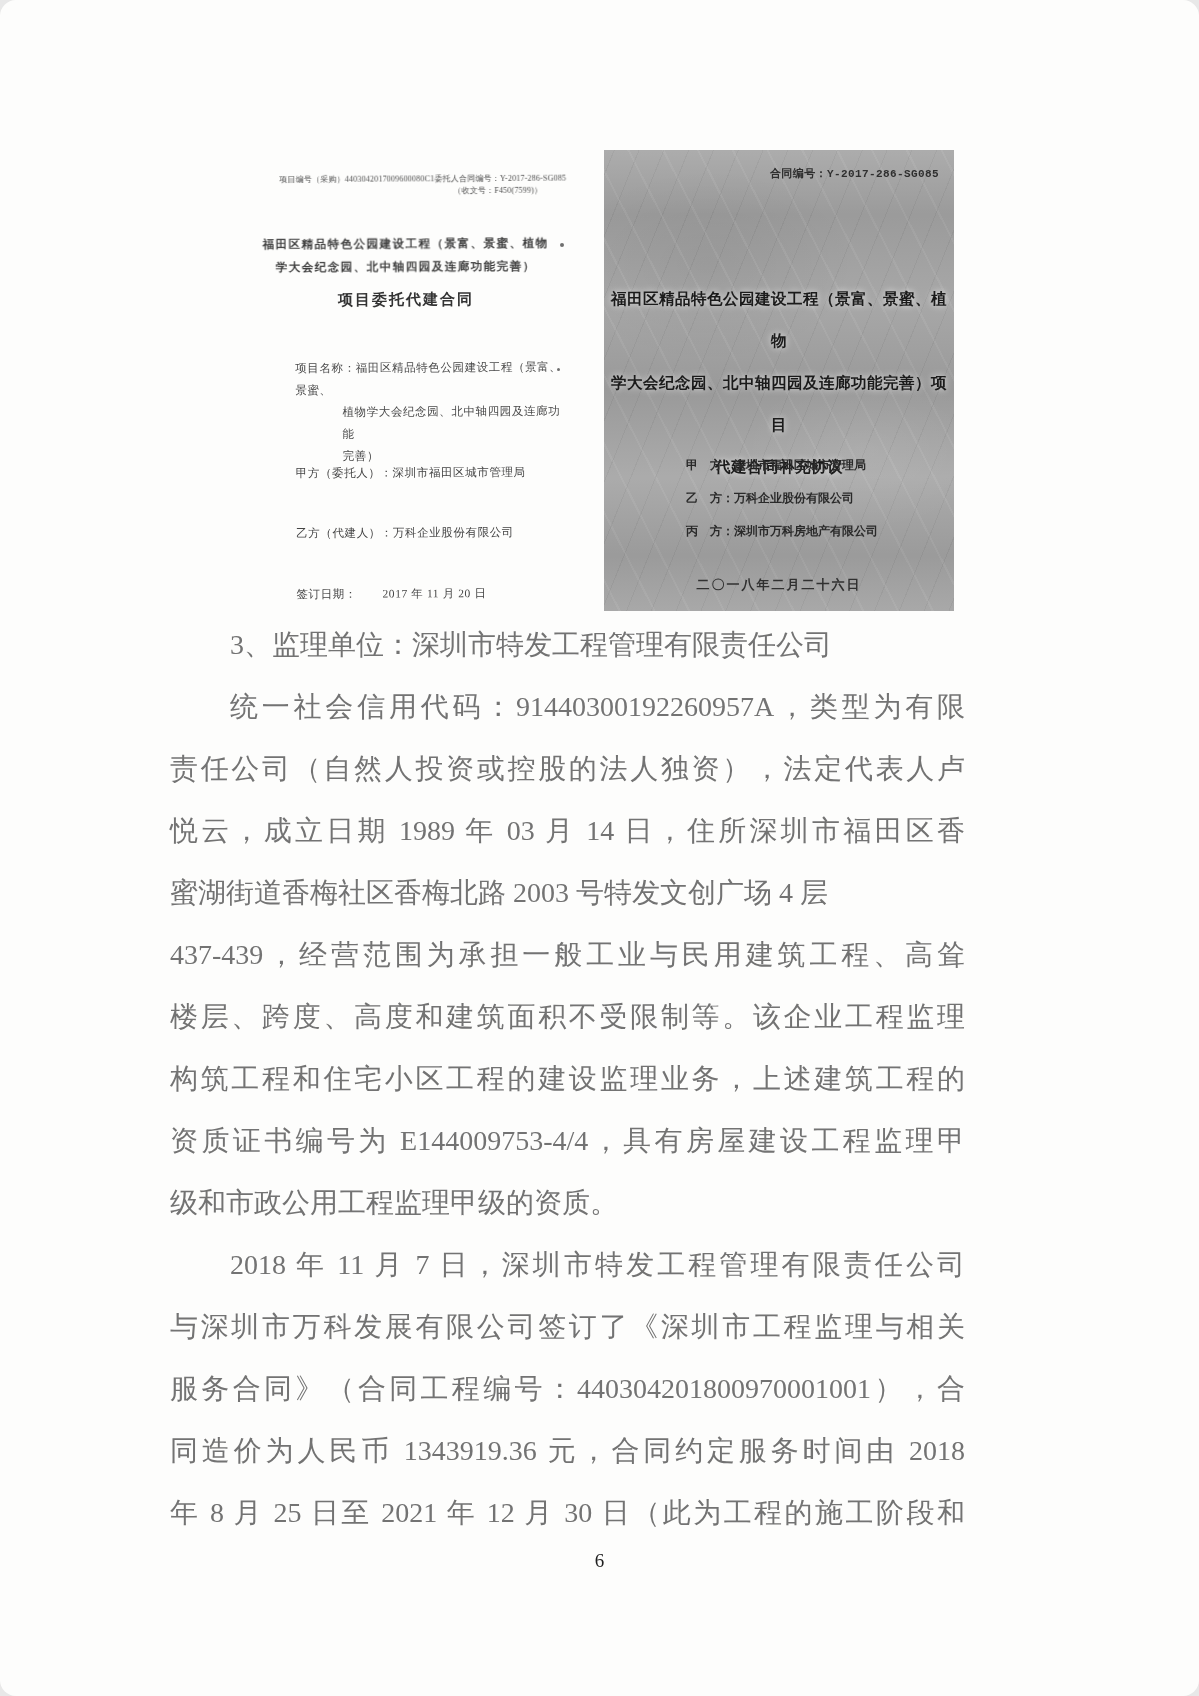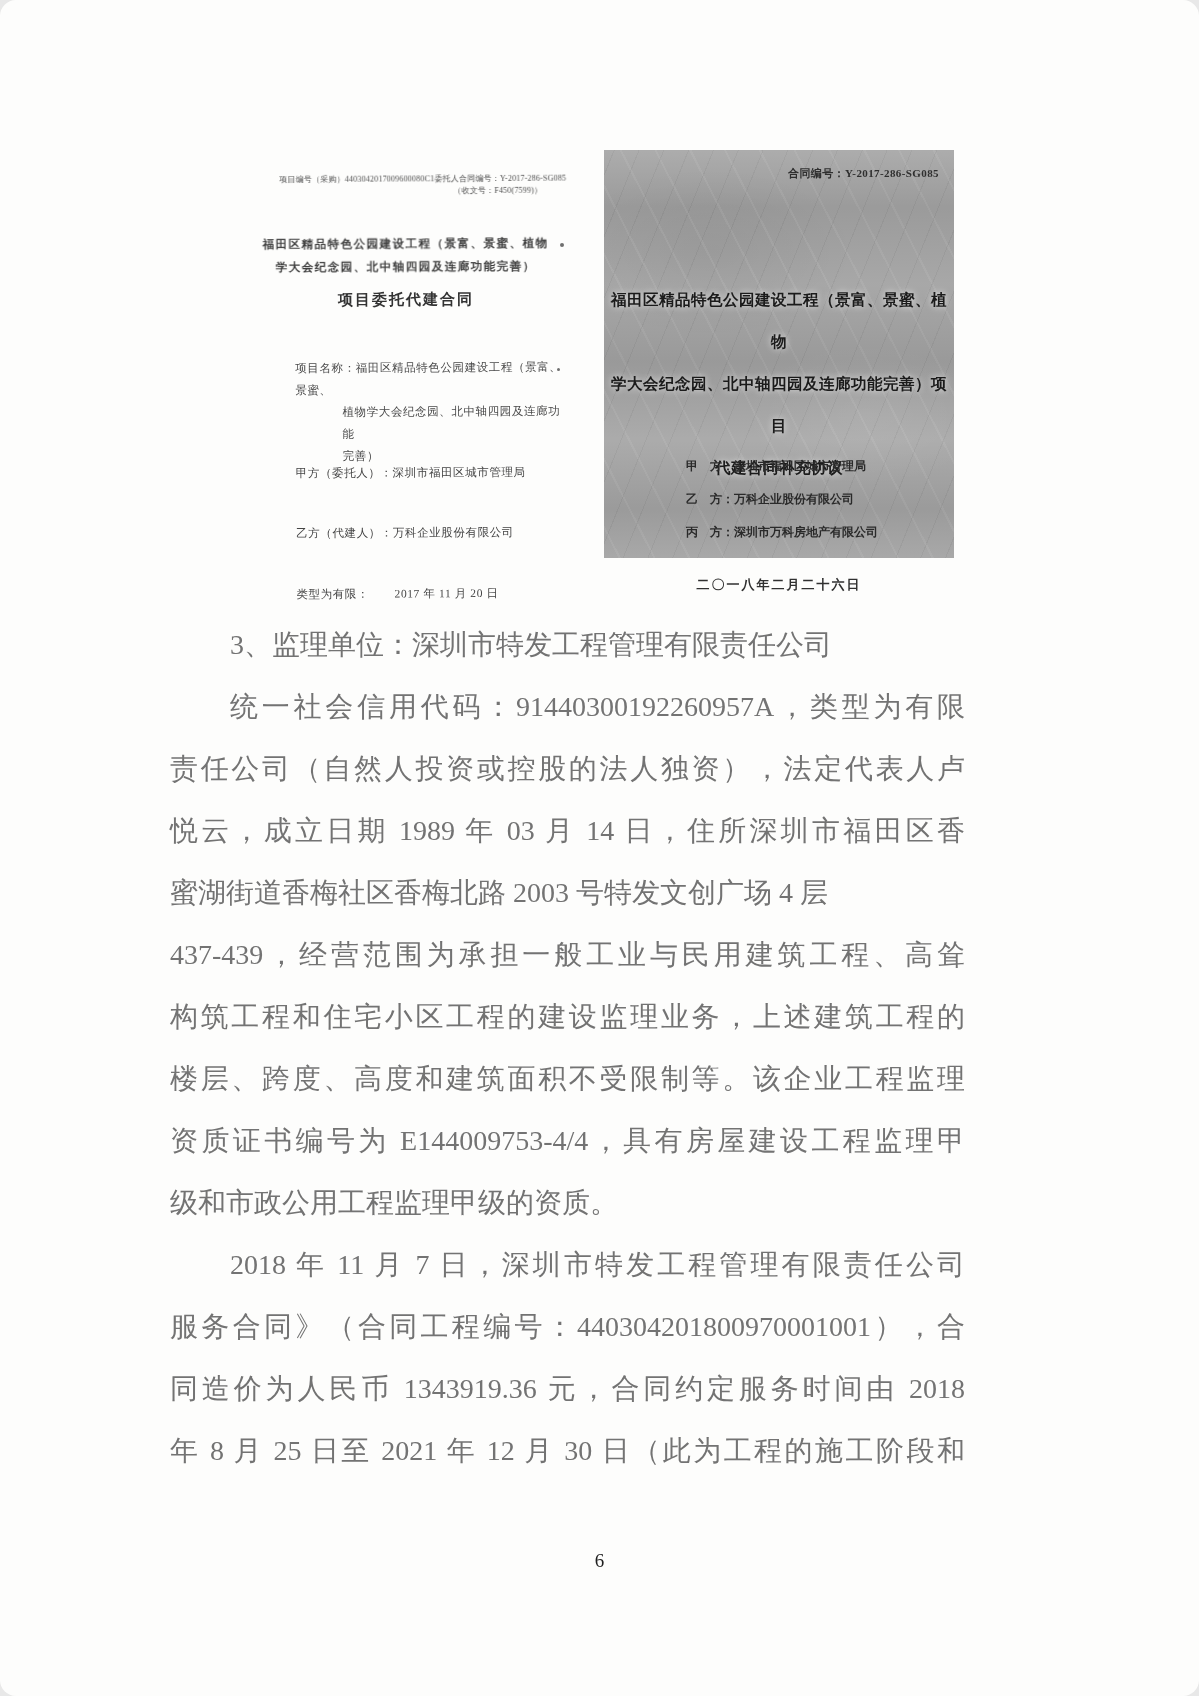"合同编号：Y-2017-286-SG085" .right-scan { font-family: Liberation Serif, serif -> Liberation Mono, monospace; height: 408px -> 461px }
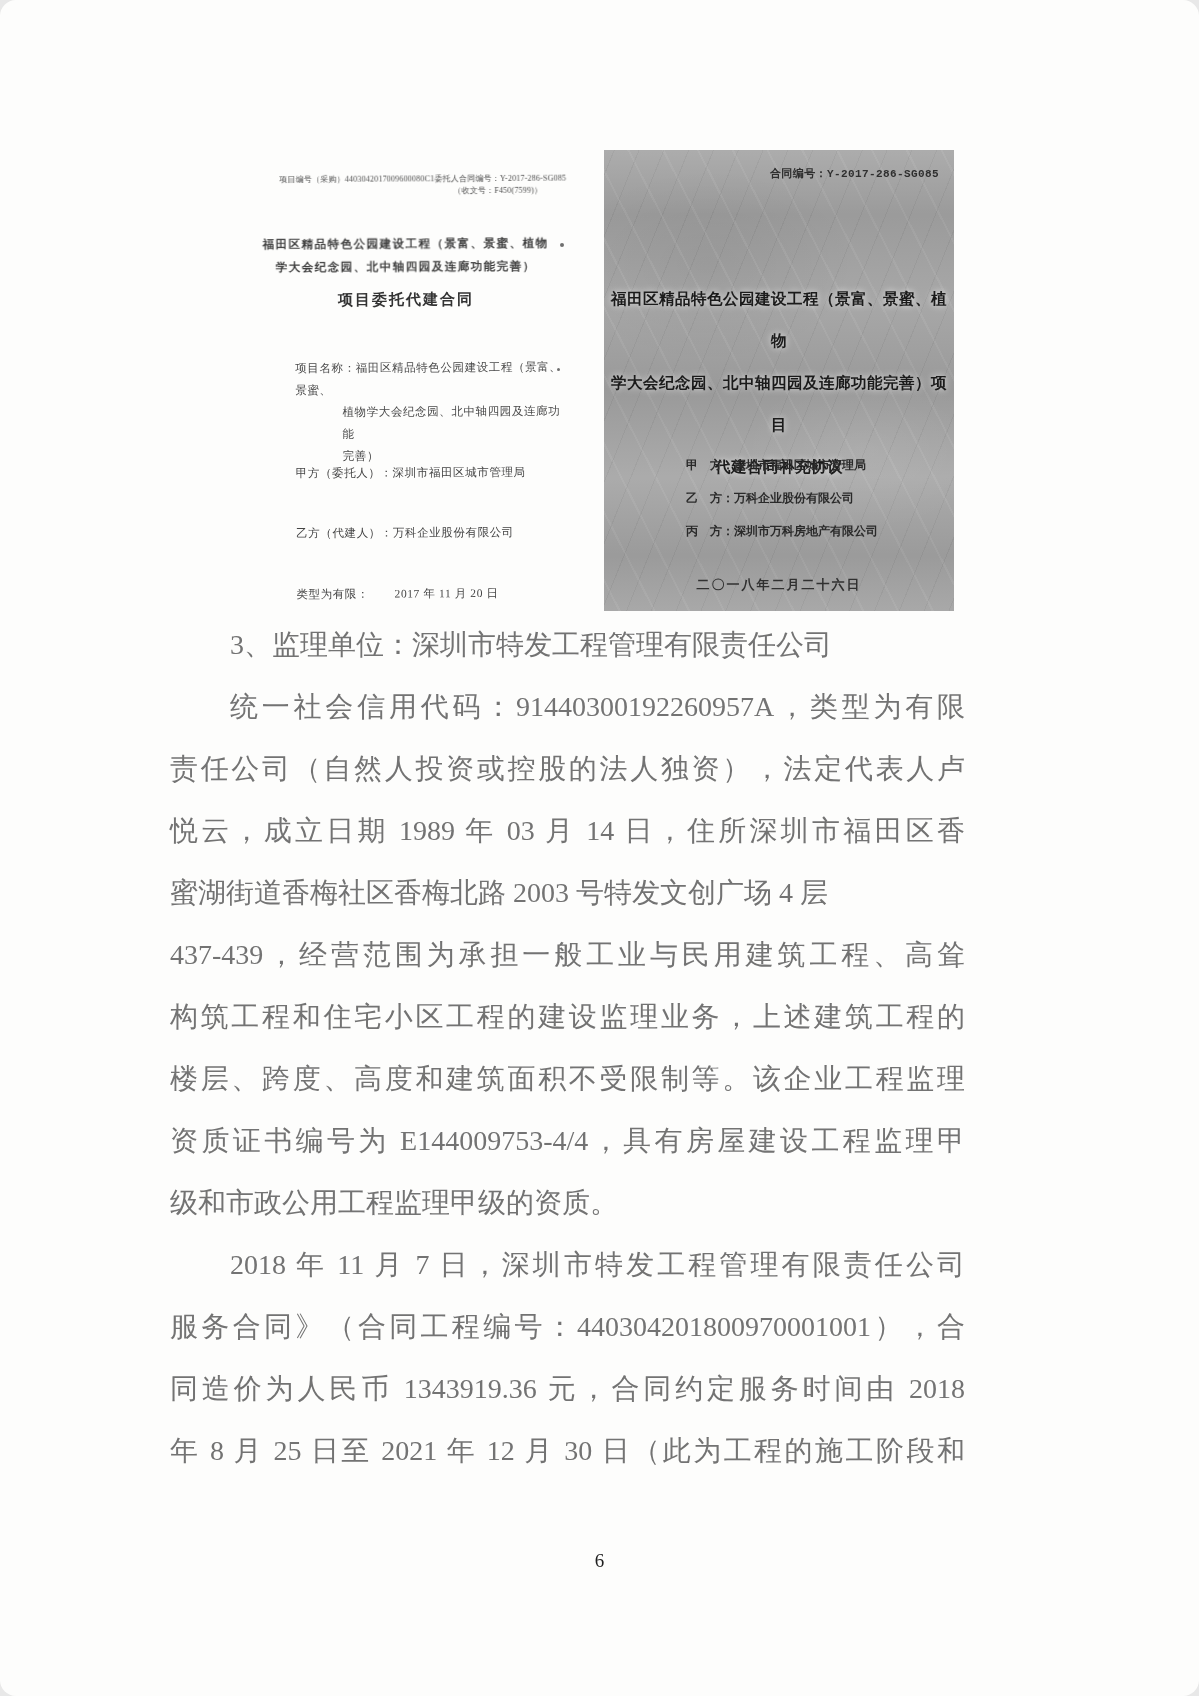"类型为有限：" span { text: 类型为有限 -> 签订日期 }
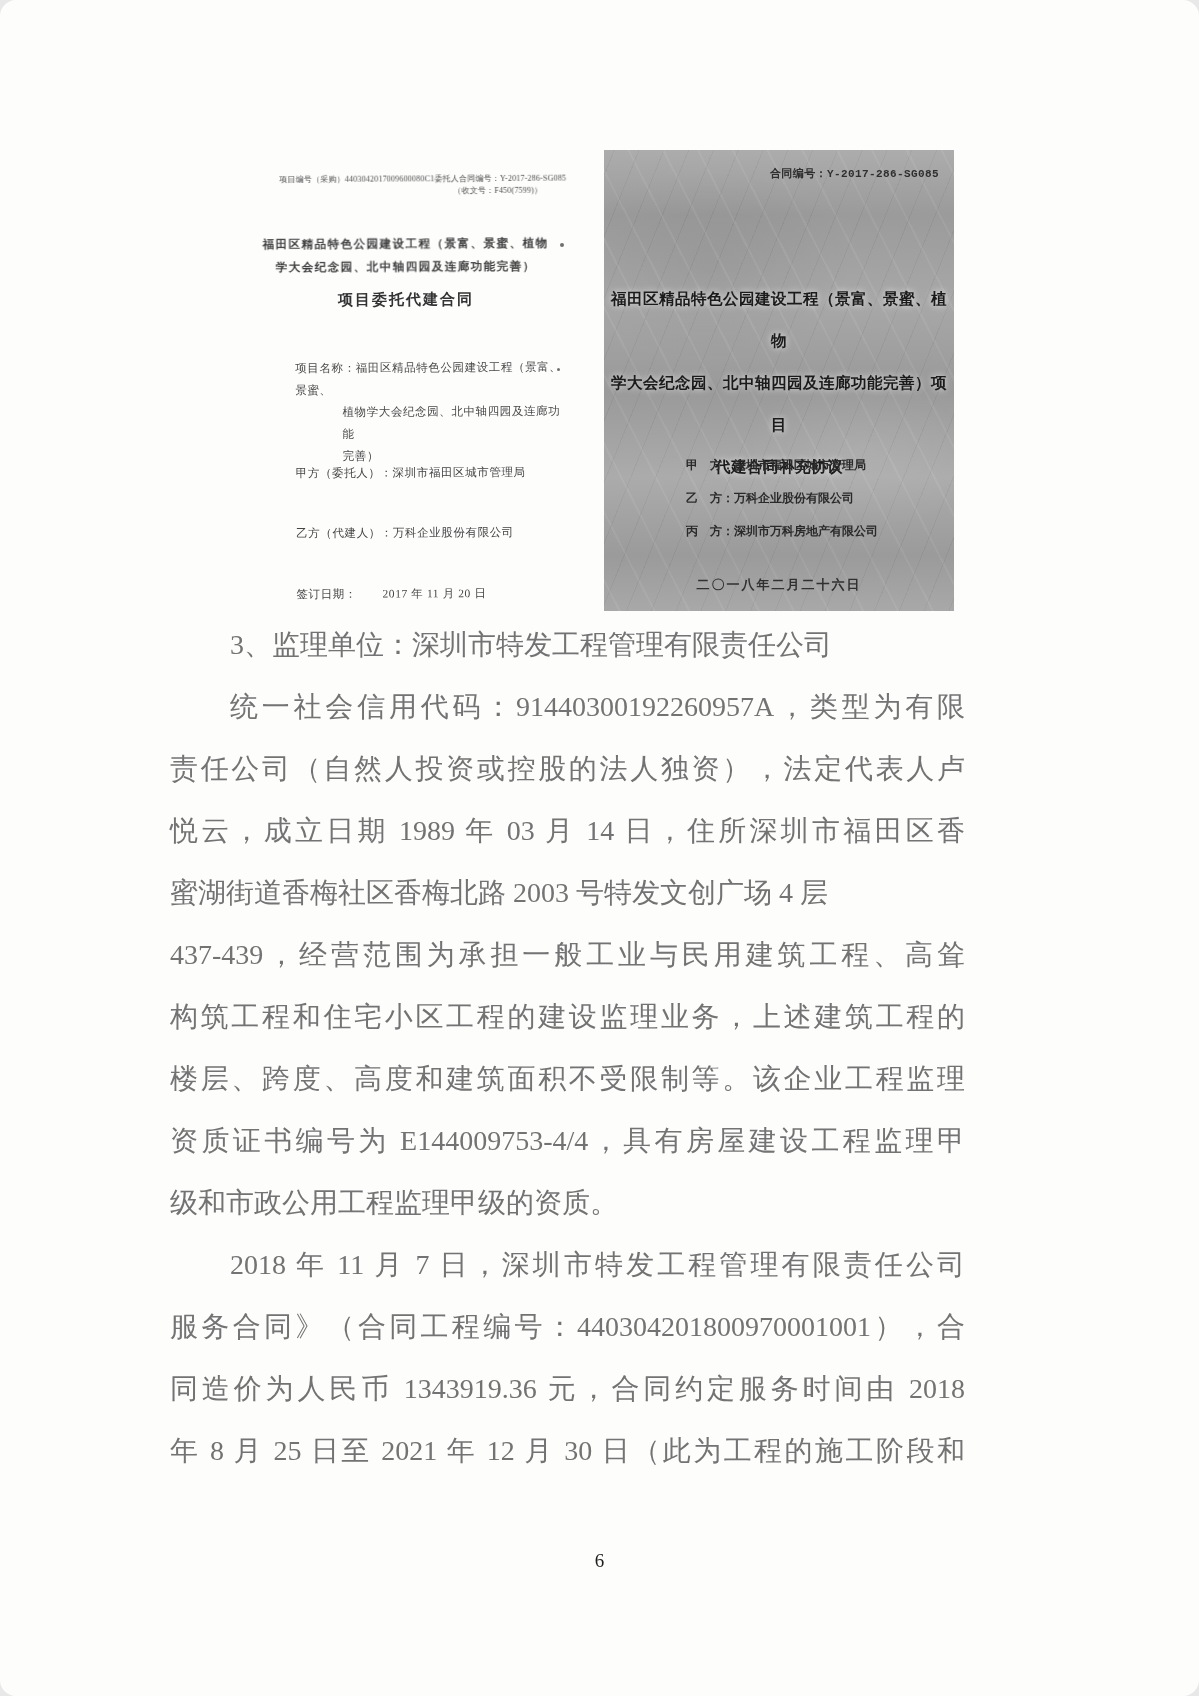"构筑工程和住宅小区工程的建设监理业务，上述建筑工程的" div.bl { order: before "楼层、跨度、高度和建筑面积不受限制等。该企业工程监理" -> after "楼层、跨度、高度和建筑面积不受限制等。该企业工程监理" }
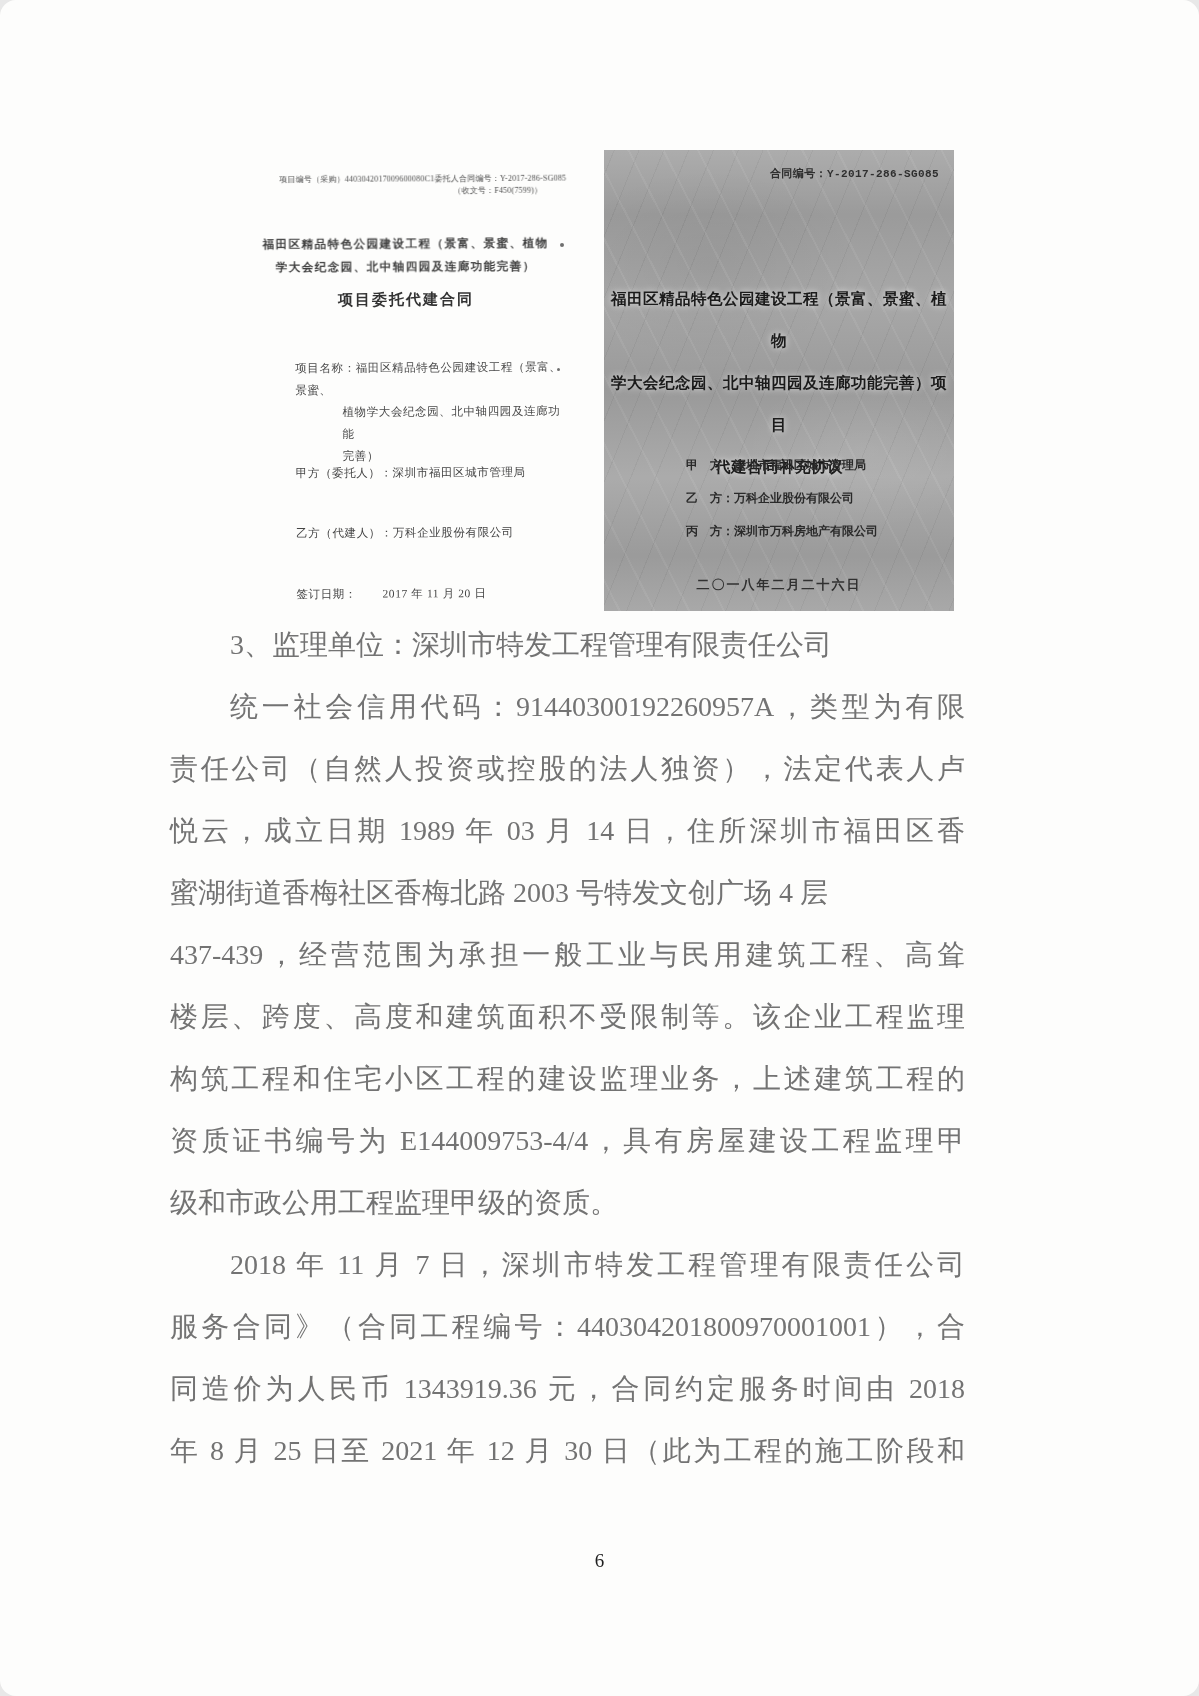"与深圳市万科发展有限公司签订了《深圳市工程监理与相关" div.bl { html: none -> <div>与深圳市万科发展有限公司签订了《深圳市工程监理与相关</div> }
